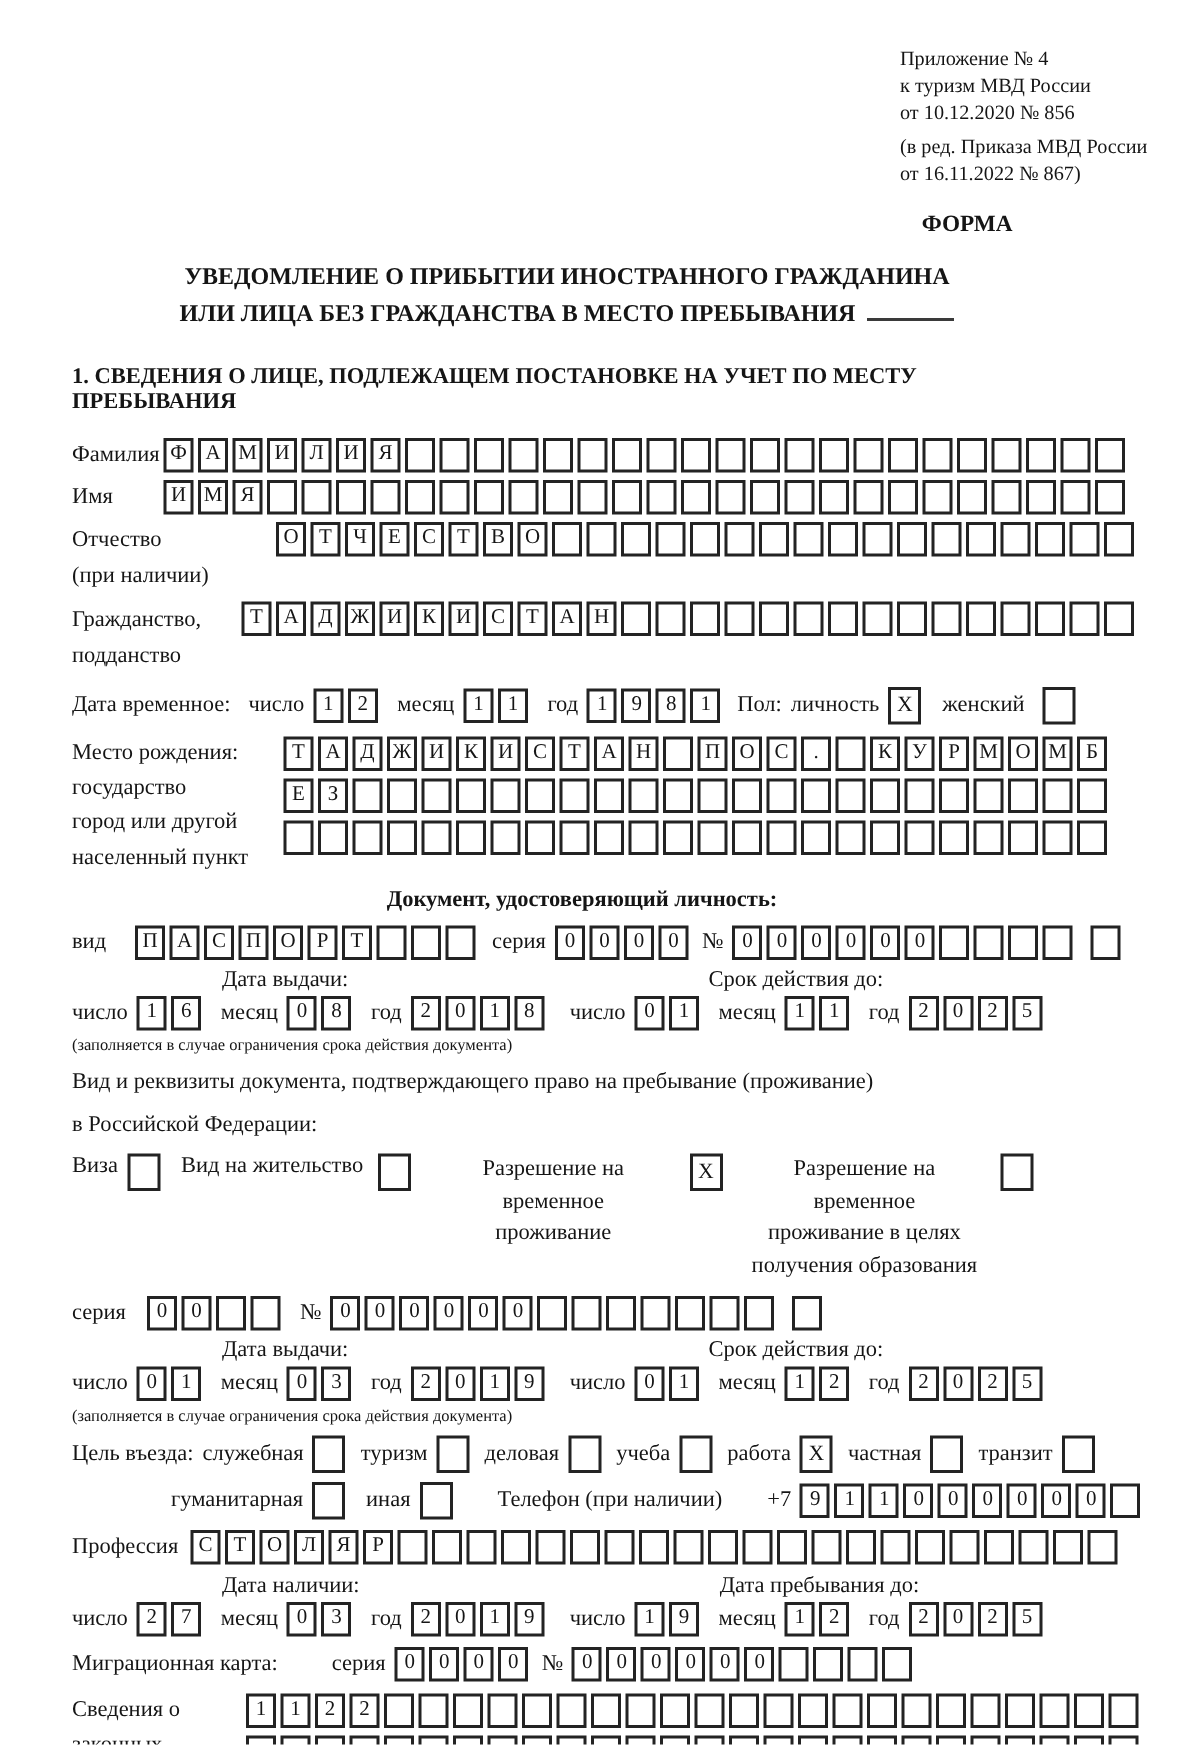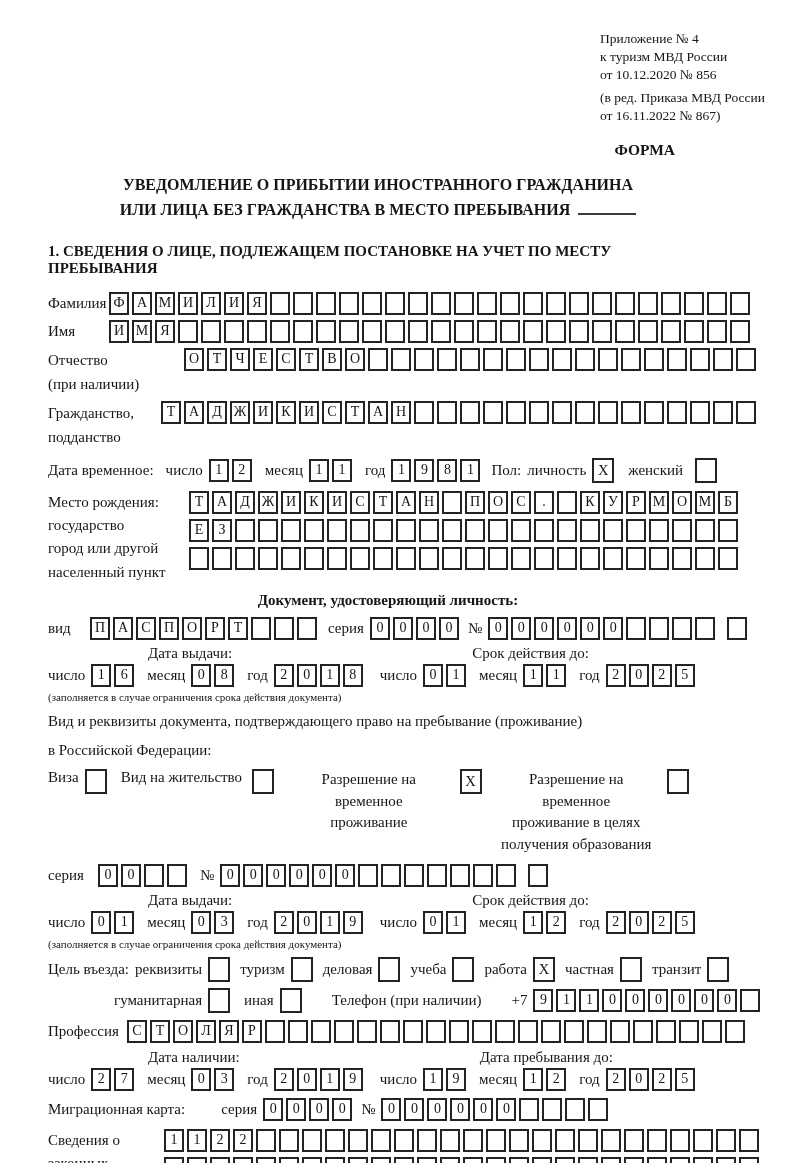"реквизиты" span.lbl { text: реквизиты -> служебная }
